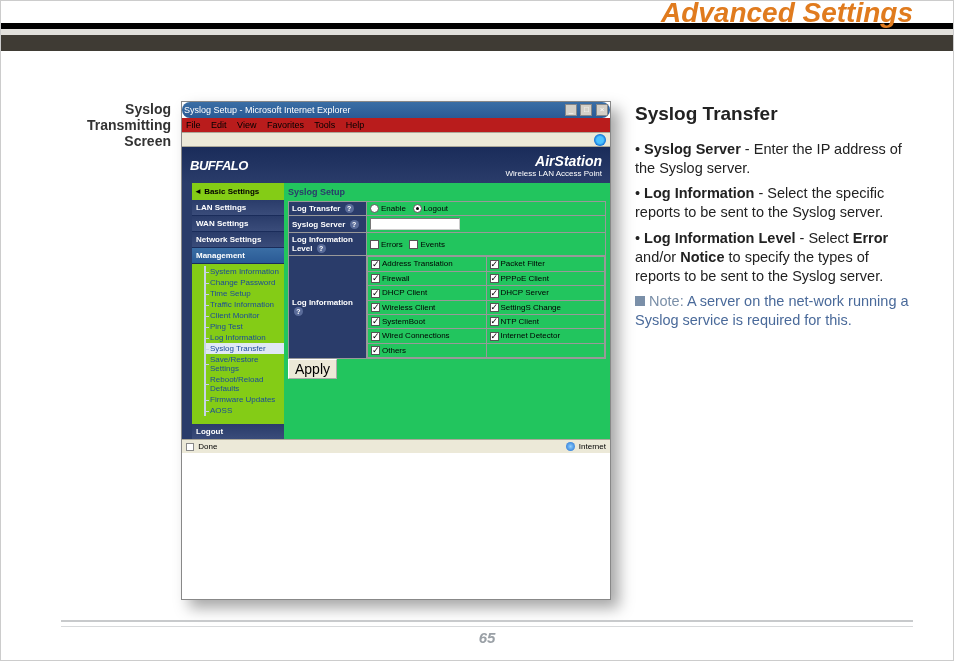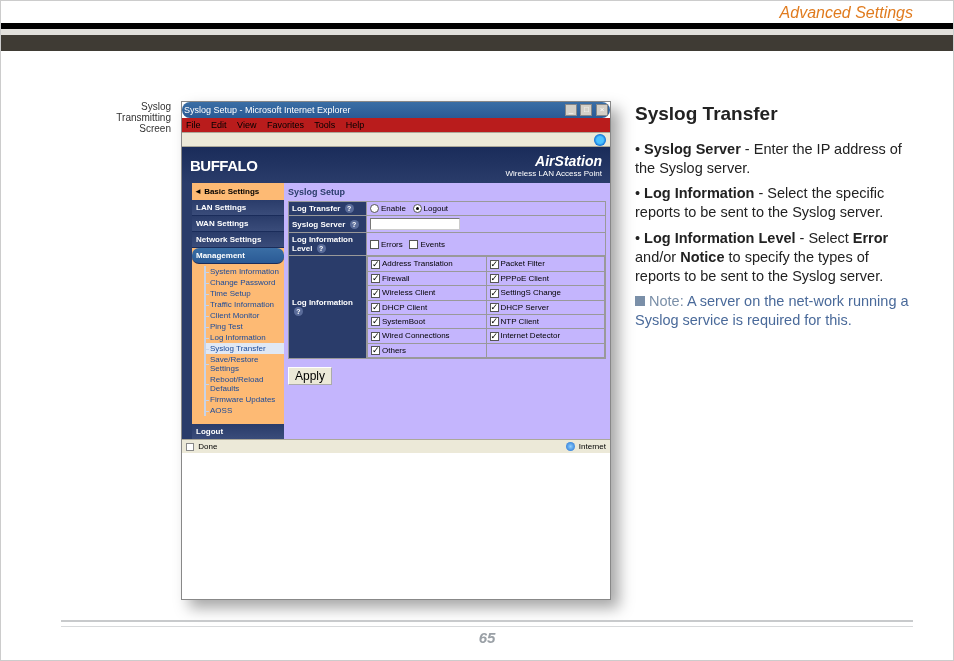"Advanced Settings" .header-title { font-size: 16px -> 28px; font-weight: normal -> bold }
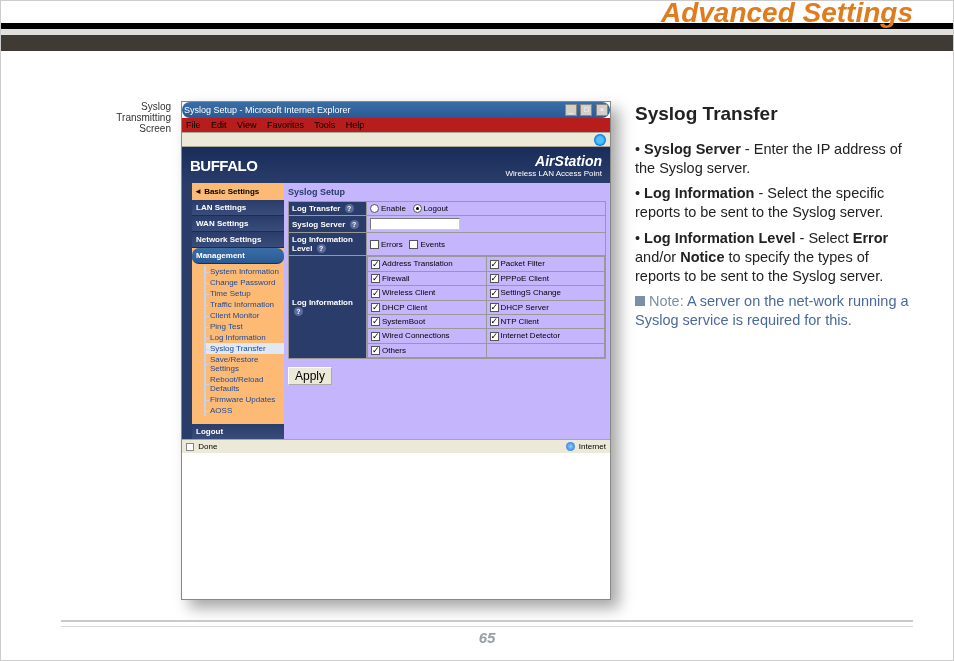"Syslog" .caption { font-size: 10px -> 14px; font-weight: none -> bold }
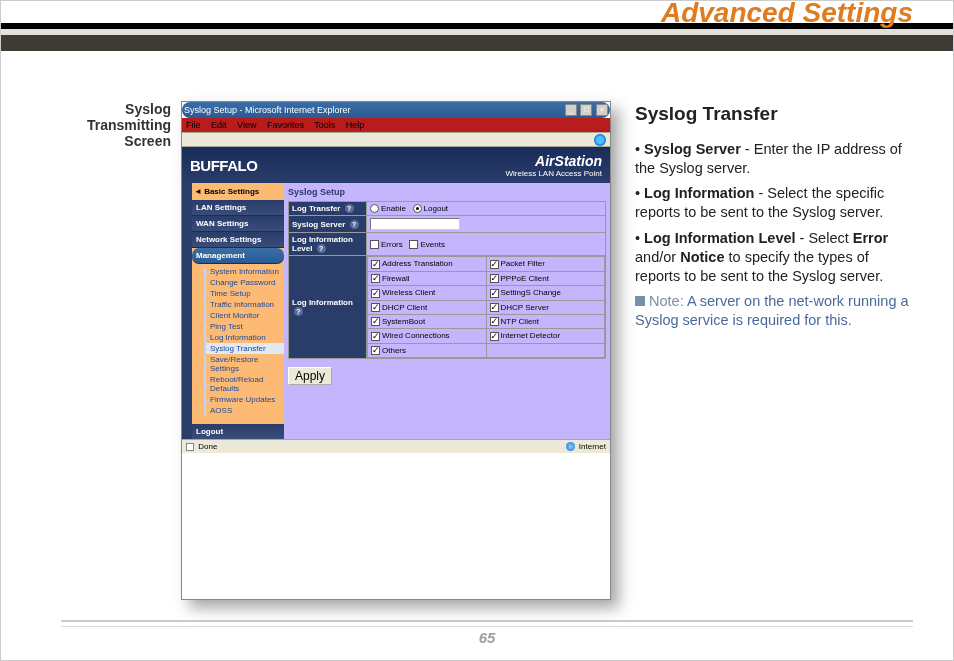"BUFFALO" .banner .buffalo { font-size: 15px -> 13px; font-style: none -> italic }
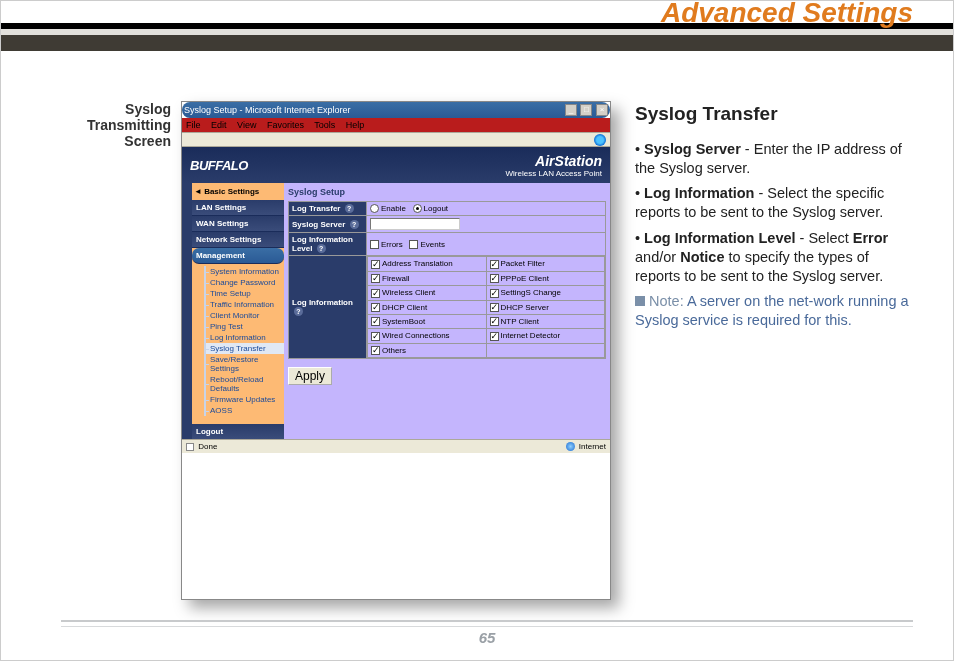"◄ Basic Settings" .sidebar { background: #fdba74 -> #84cc16 }
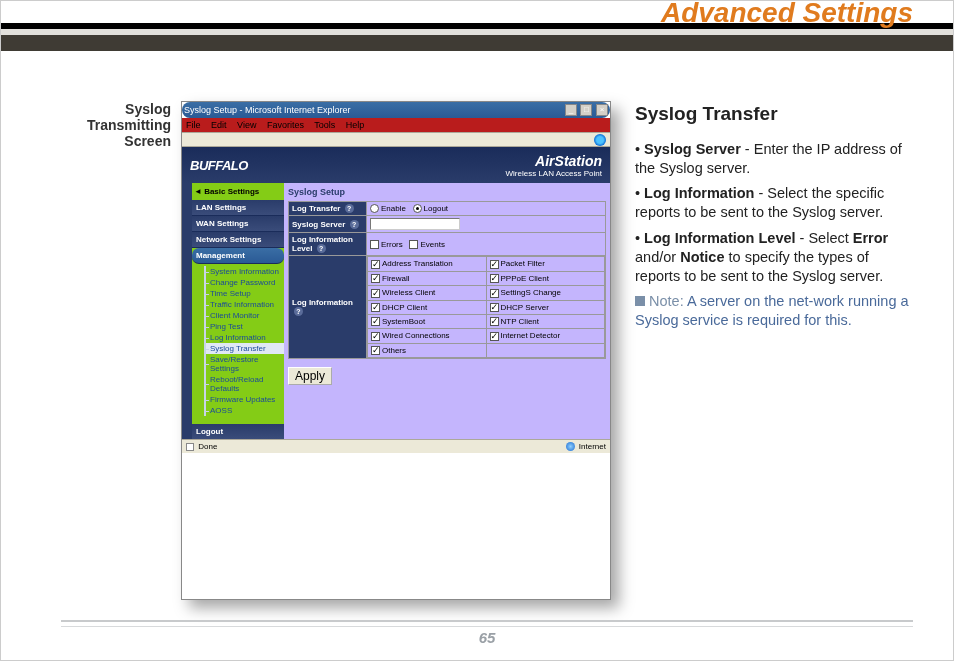"Syslog Setup" .main-pane { background: #c4b5fd -> #22c55e }
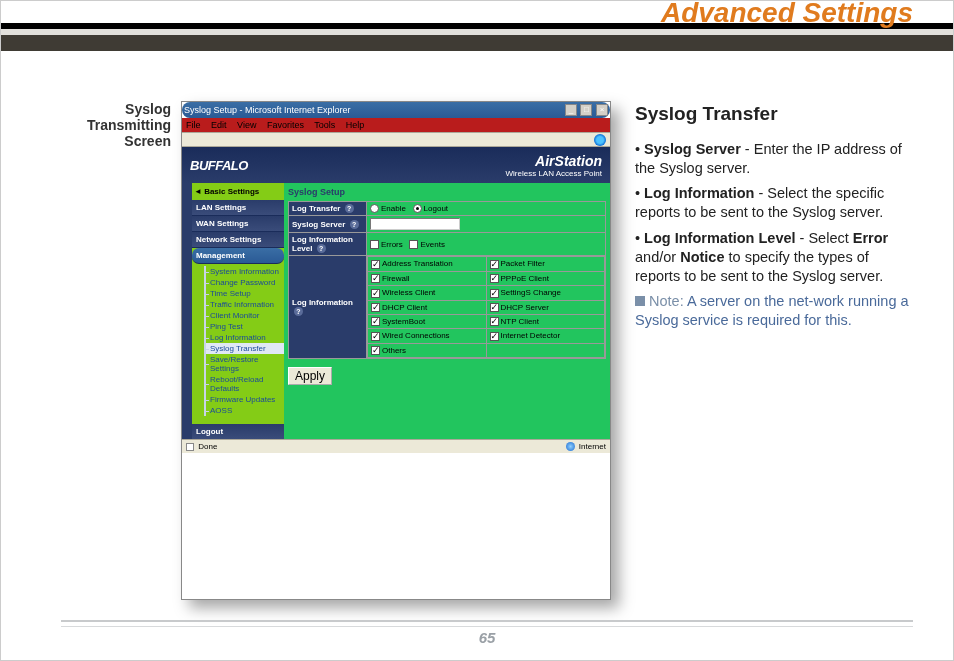"Management" .nav-btn.active { border-radius: 7px -> none }
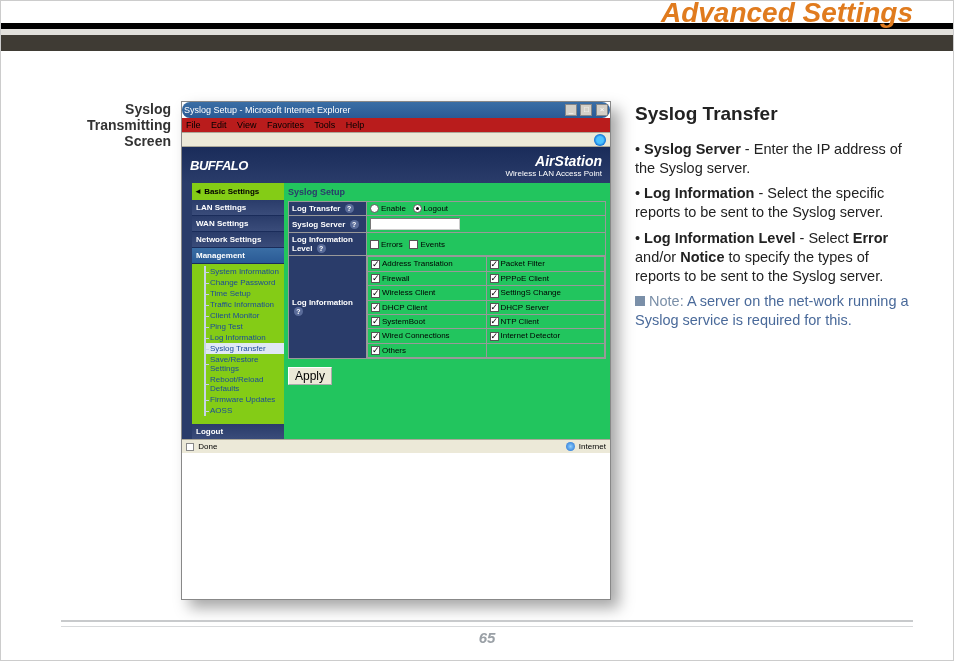"Wireless Client" tr { order: before "DHCP Client" -> after "DHCP Client" }
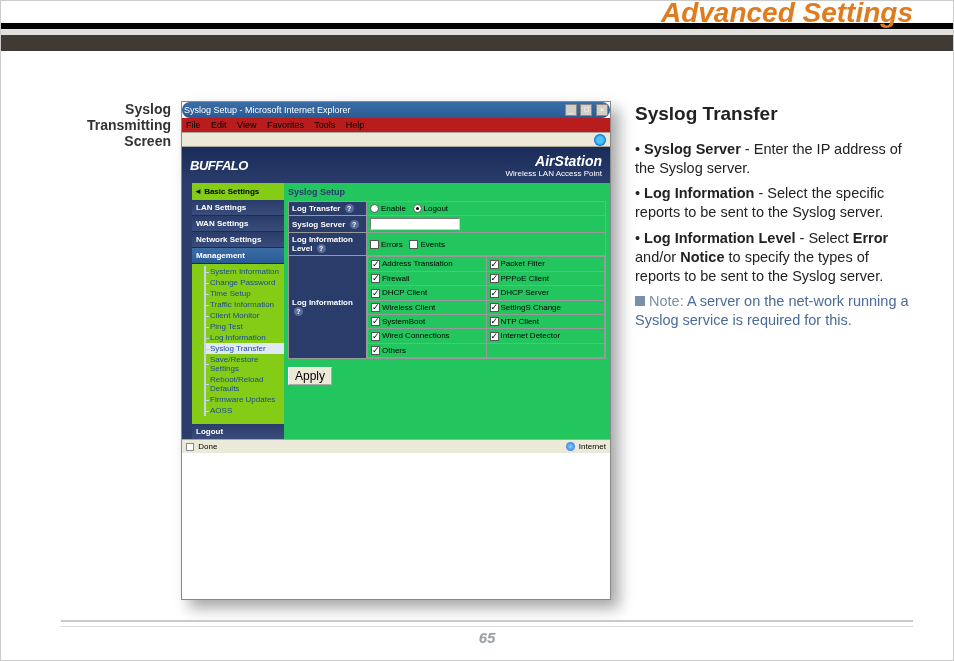"Apply" .apply-btn { font-size: 12px -> 14px; margin-top: 8px -> 0 }
